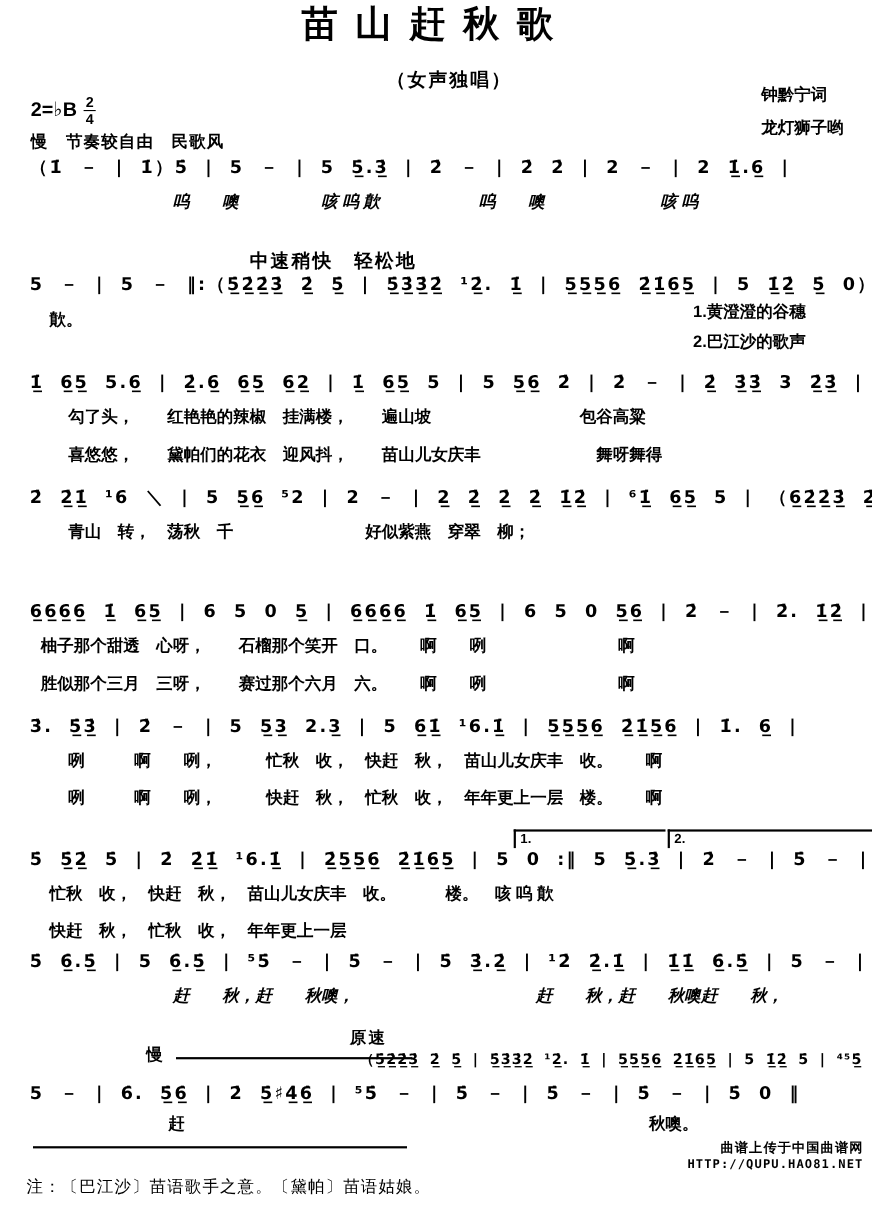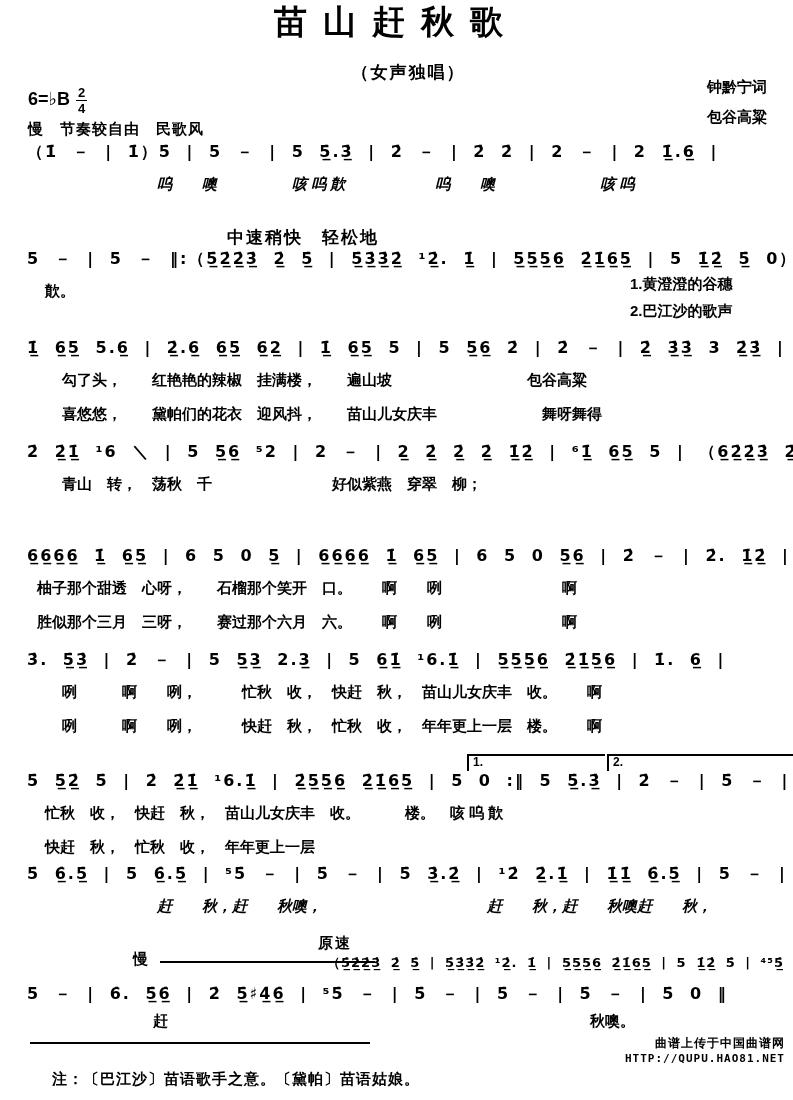"6=♭B" span { text: 6 -> 2 }
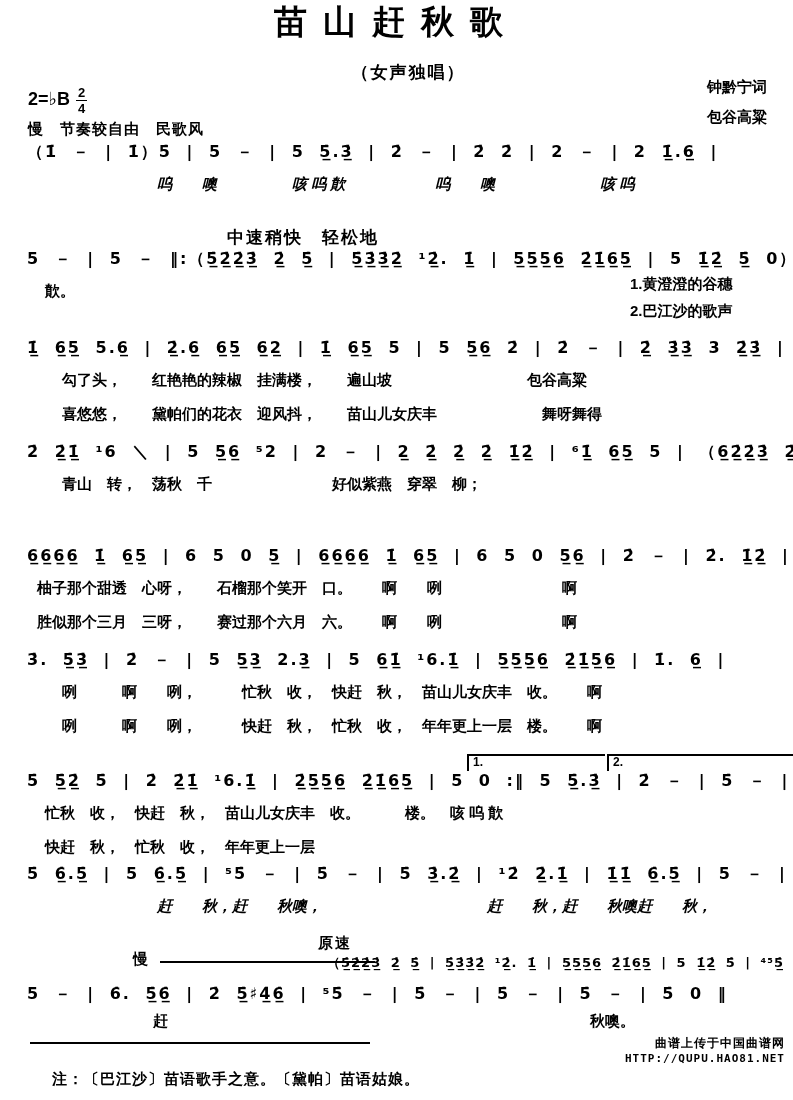"包谷高粱" div { text: 包谷高粱 -> 龙灯狮子哟 }
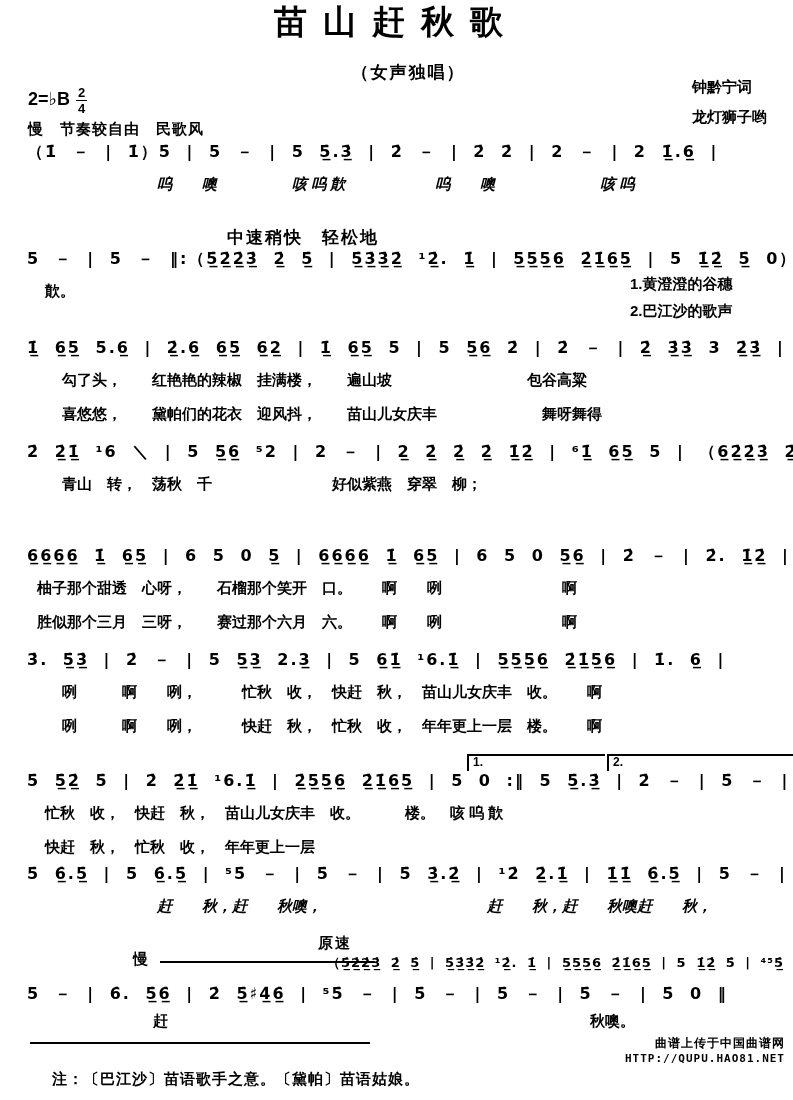"注：〔巴江沙〕苗语歌手之意。〔黛帕〕苗语姑娘。" .footnote { font-weight: bold -> normal; left: 52px -> 24px }
